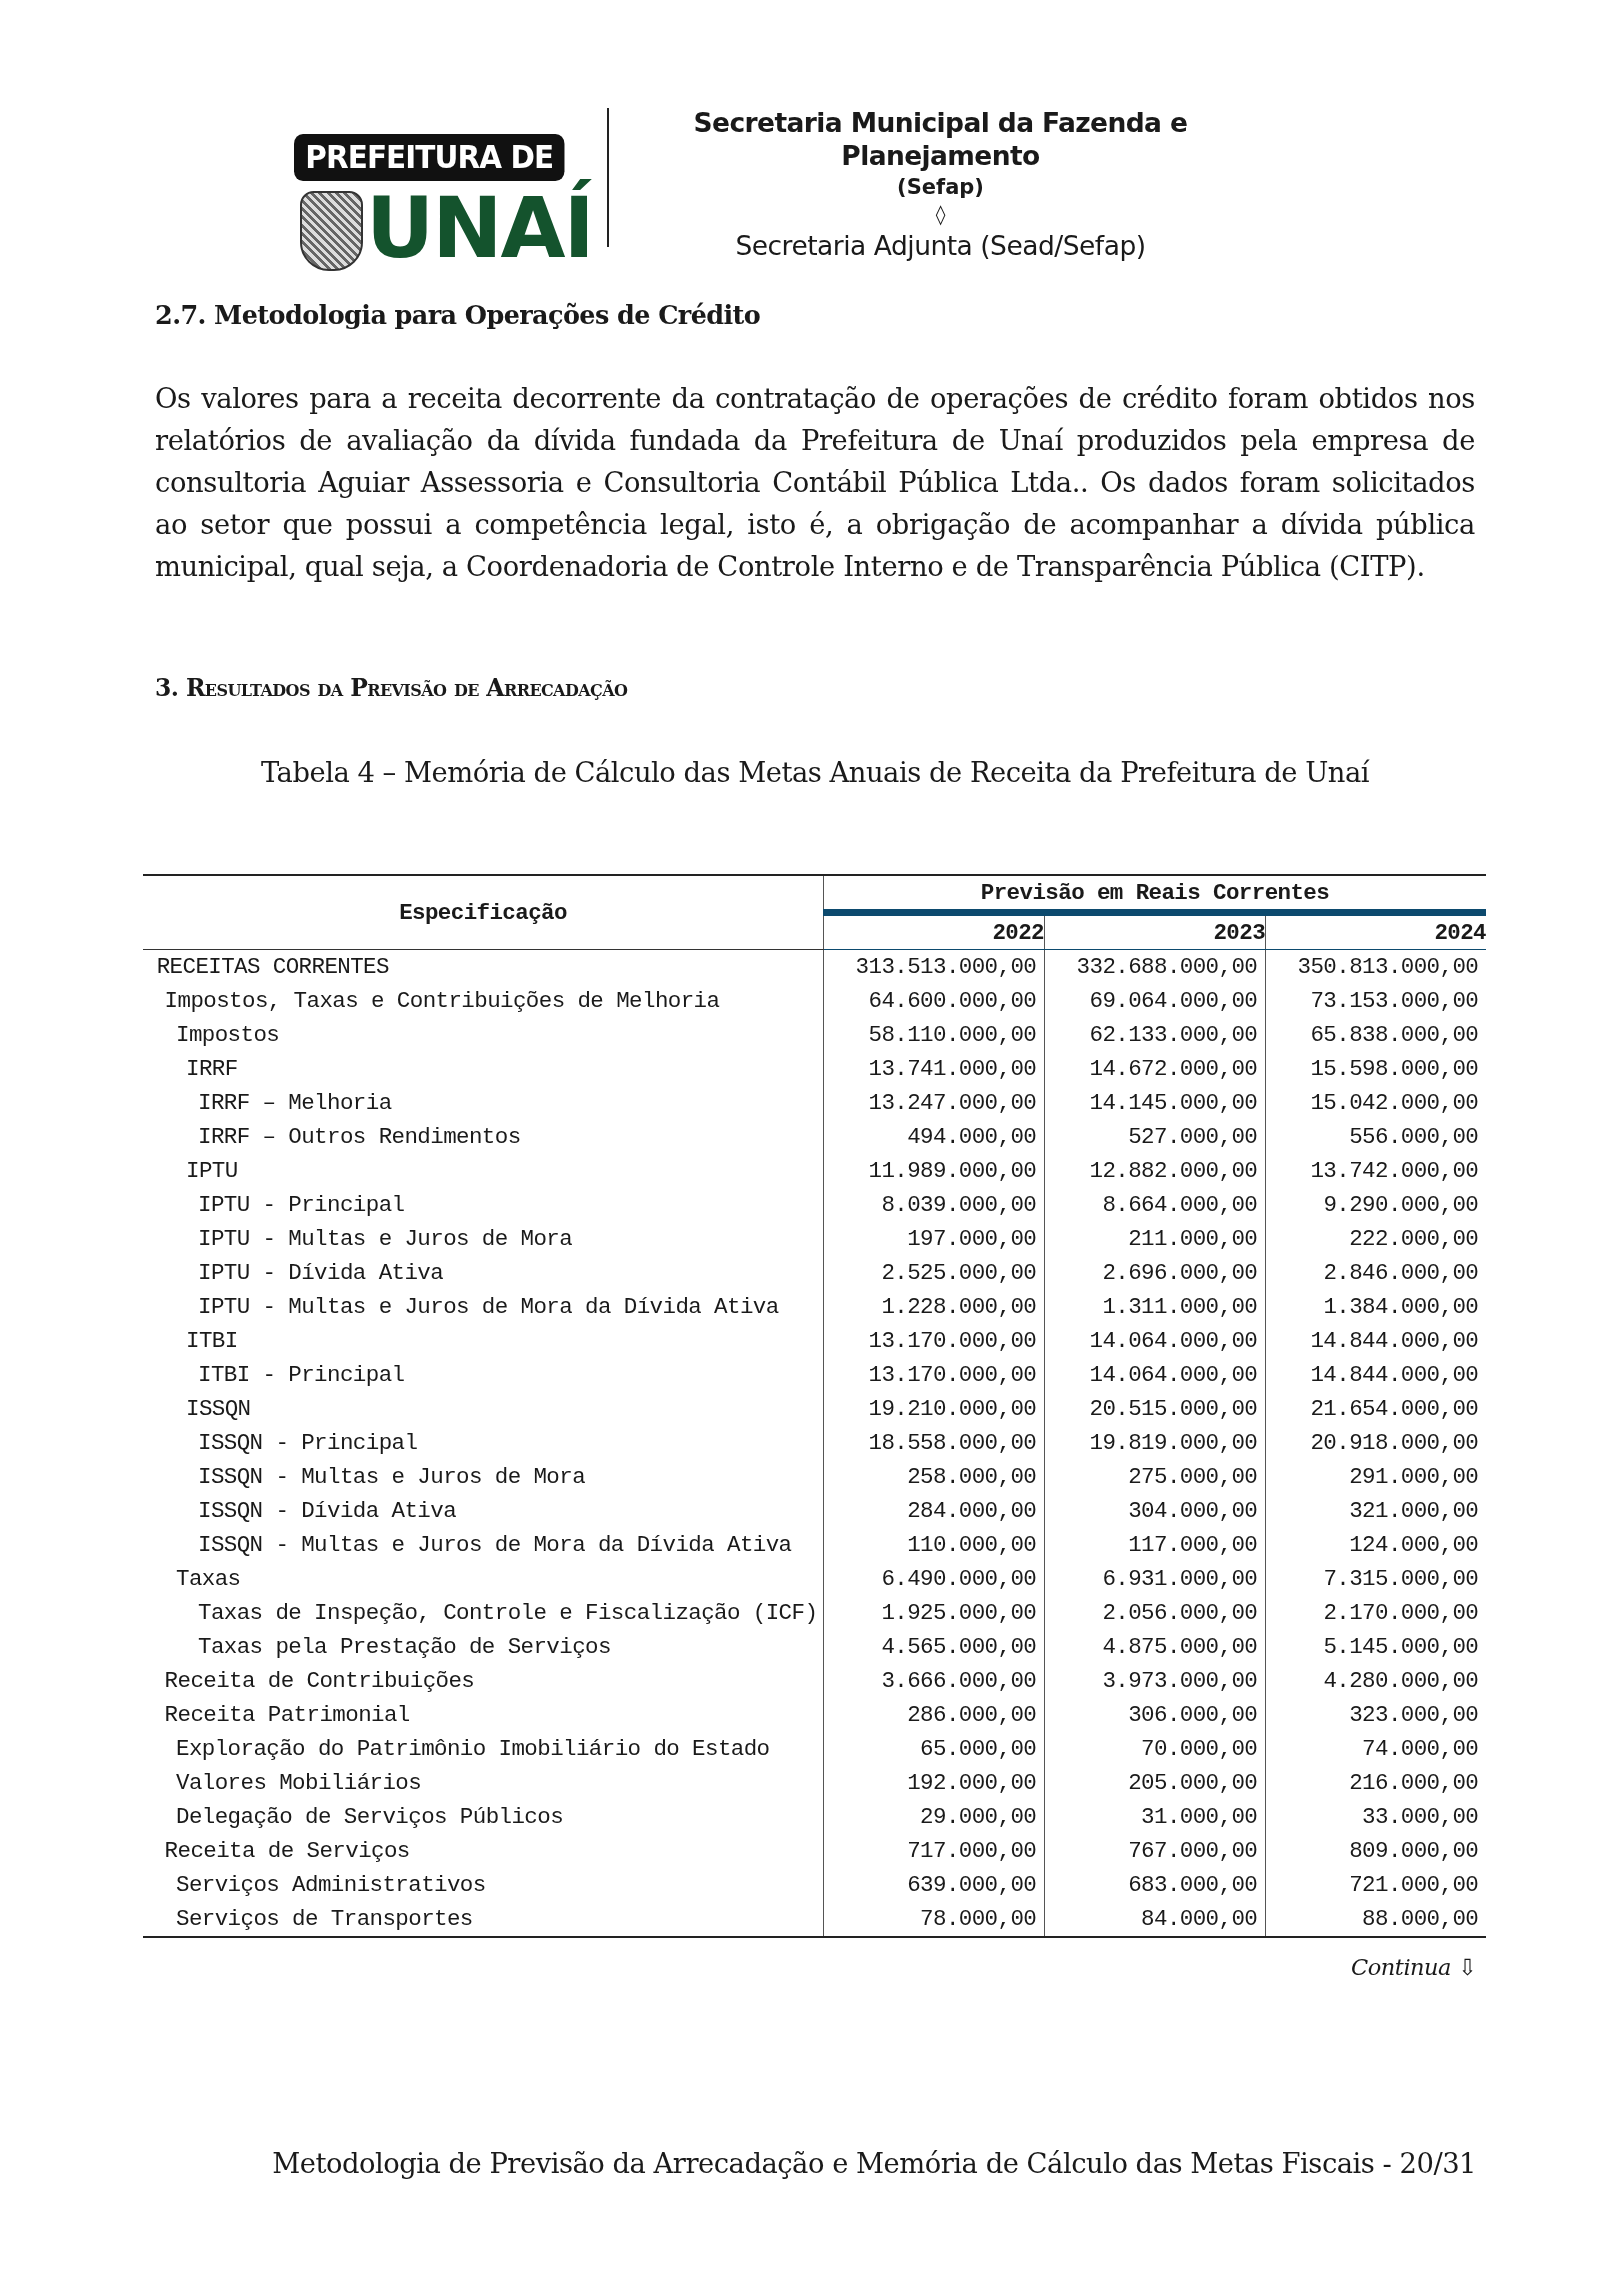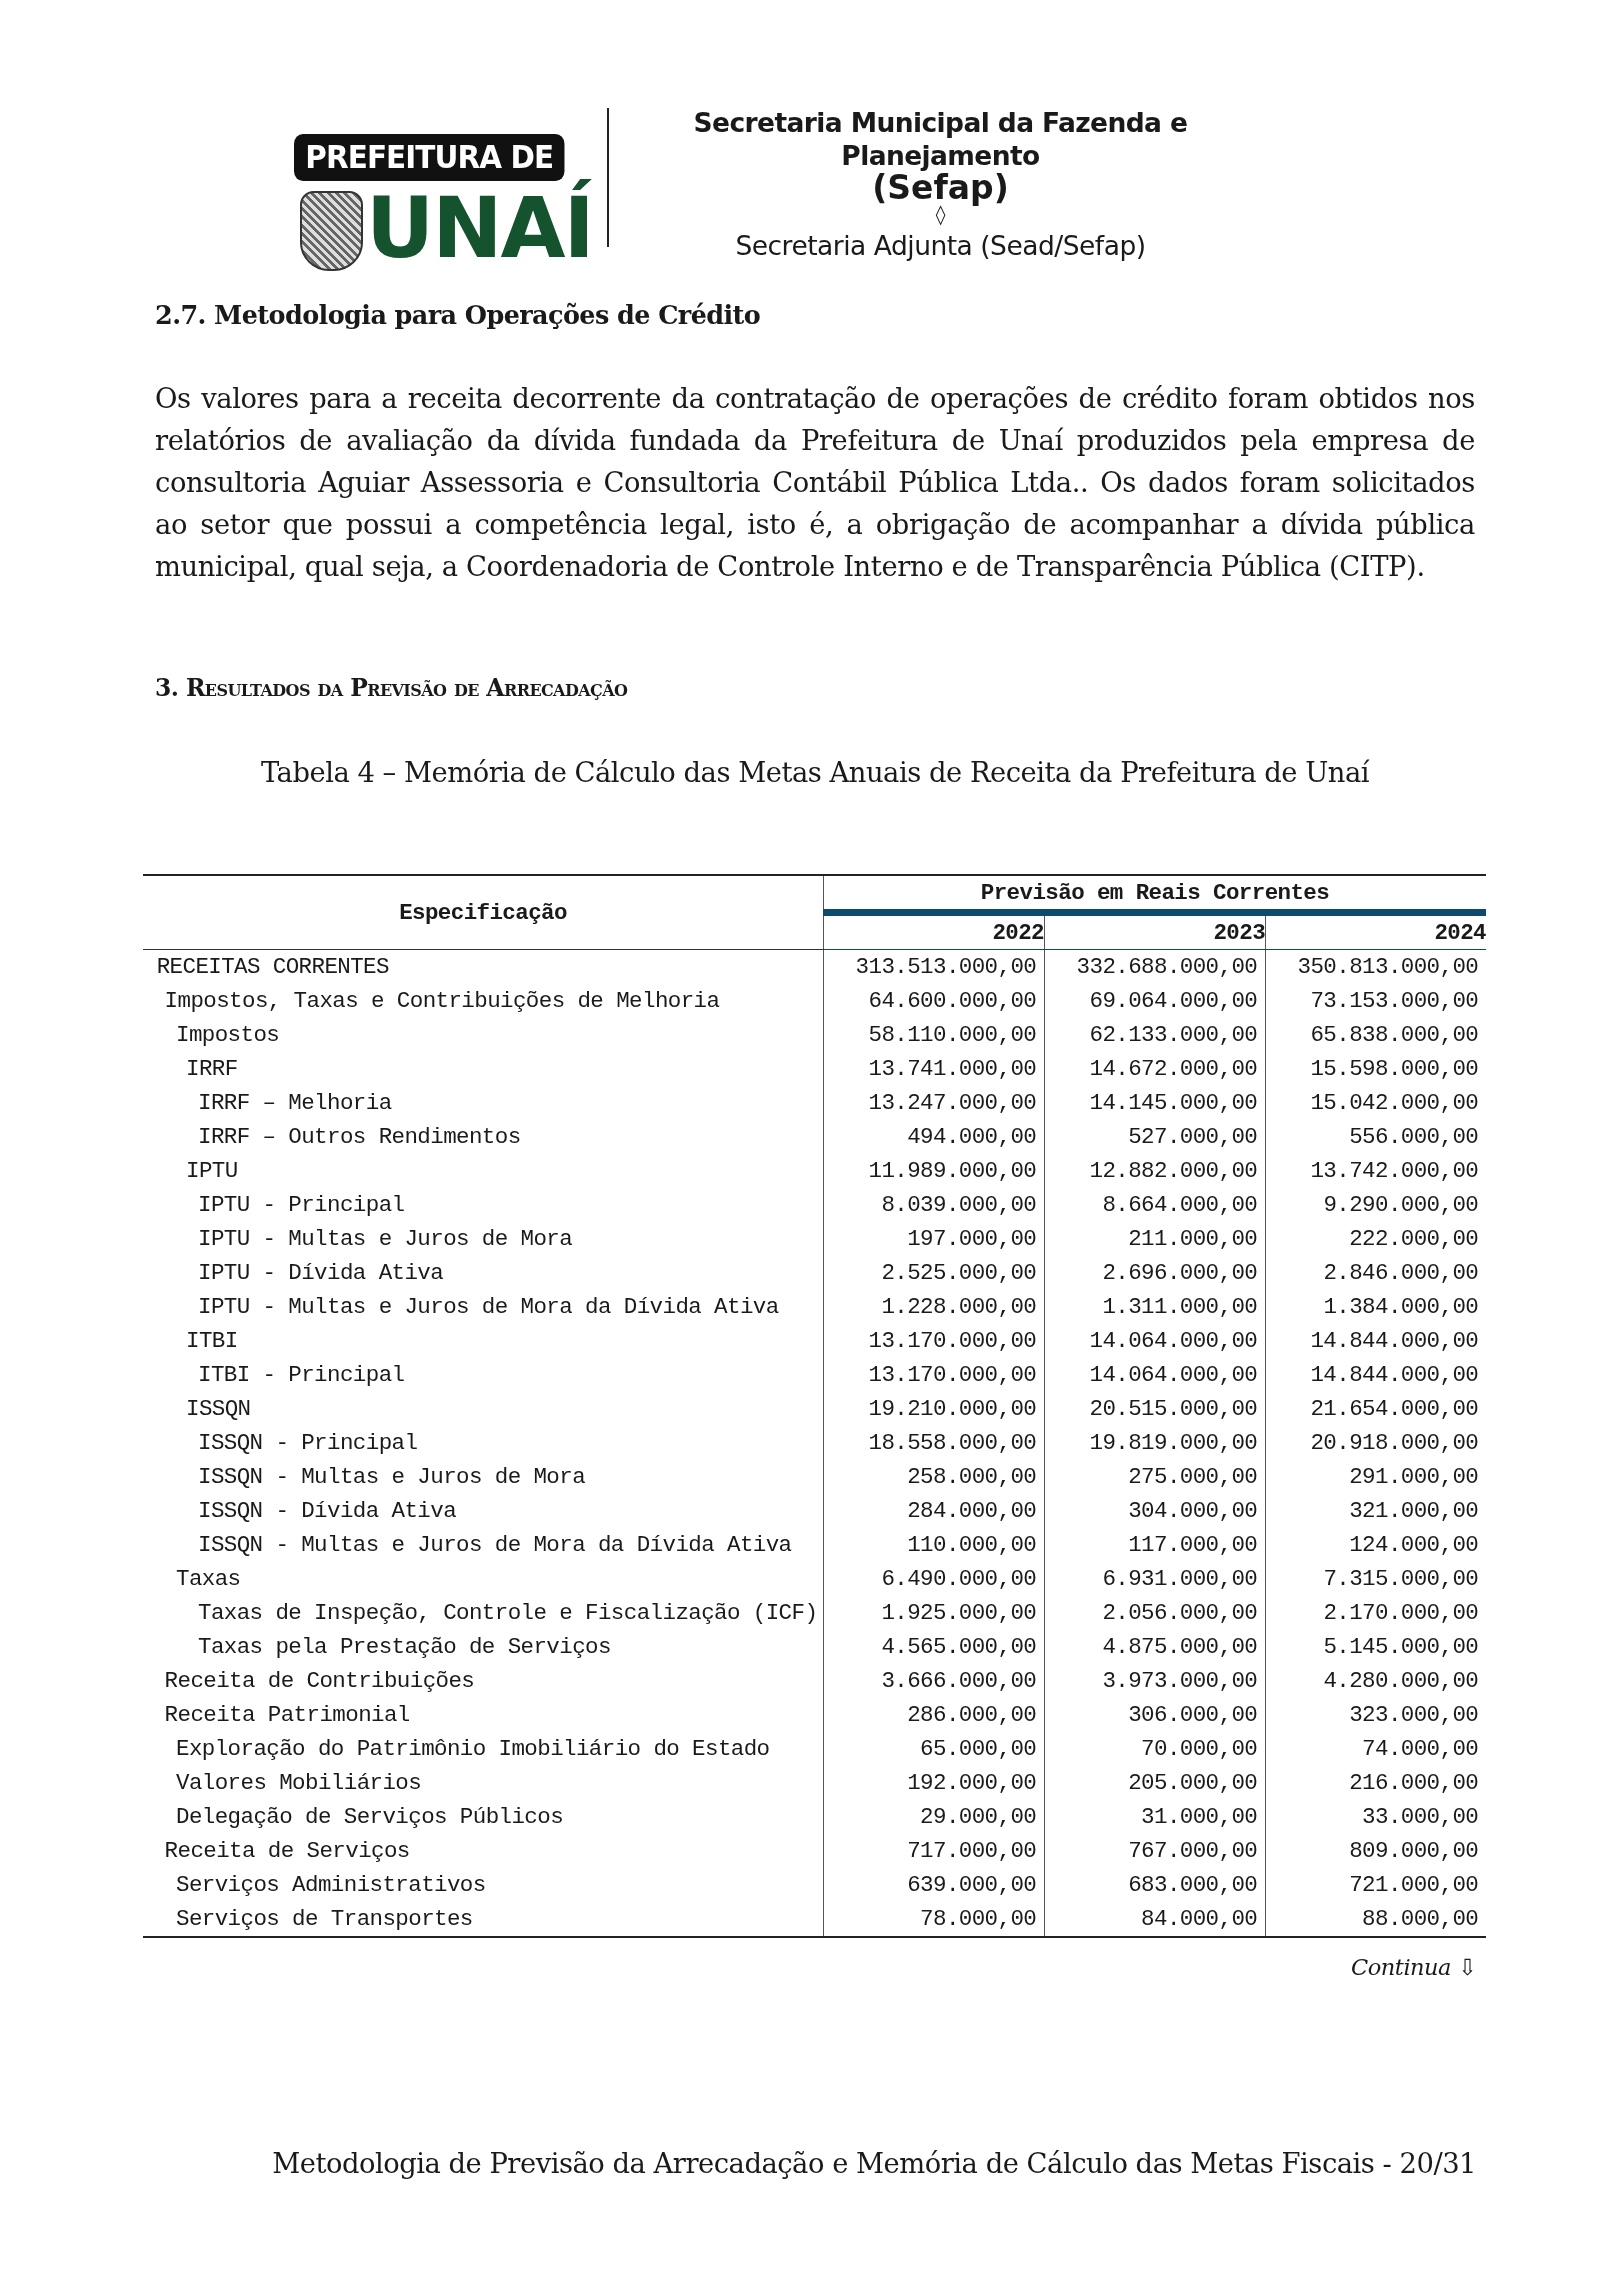"(Sefap)" .hdr-l2 { font-size: 33px -> 21px }
